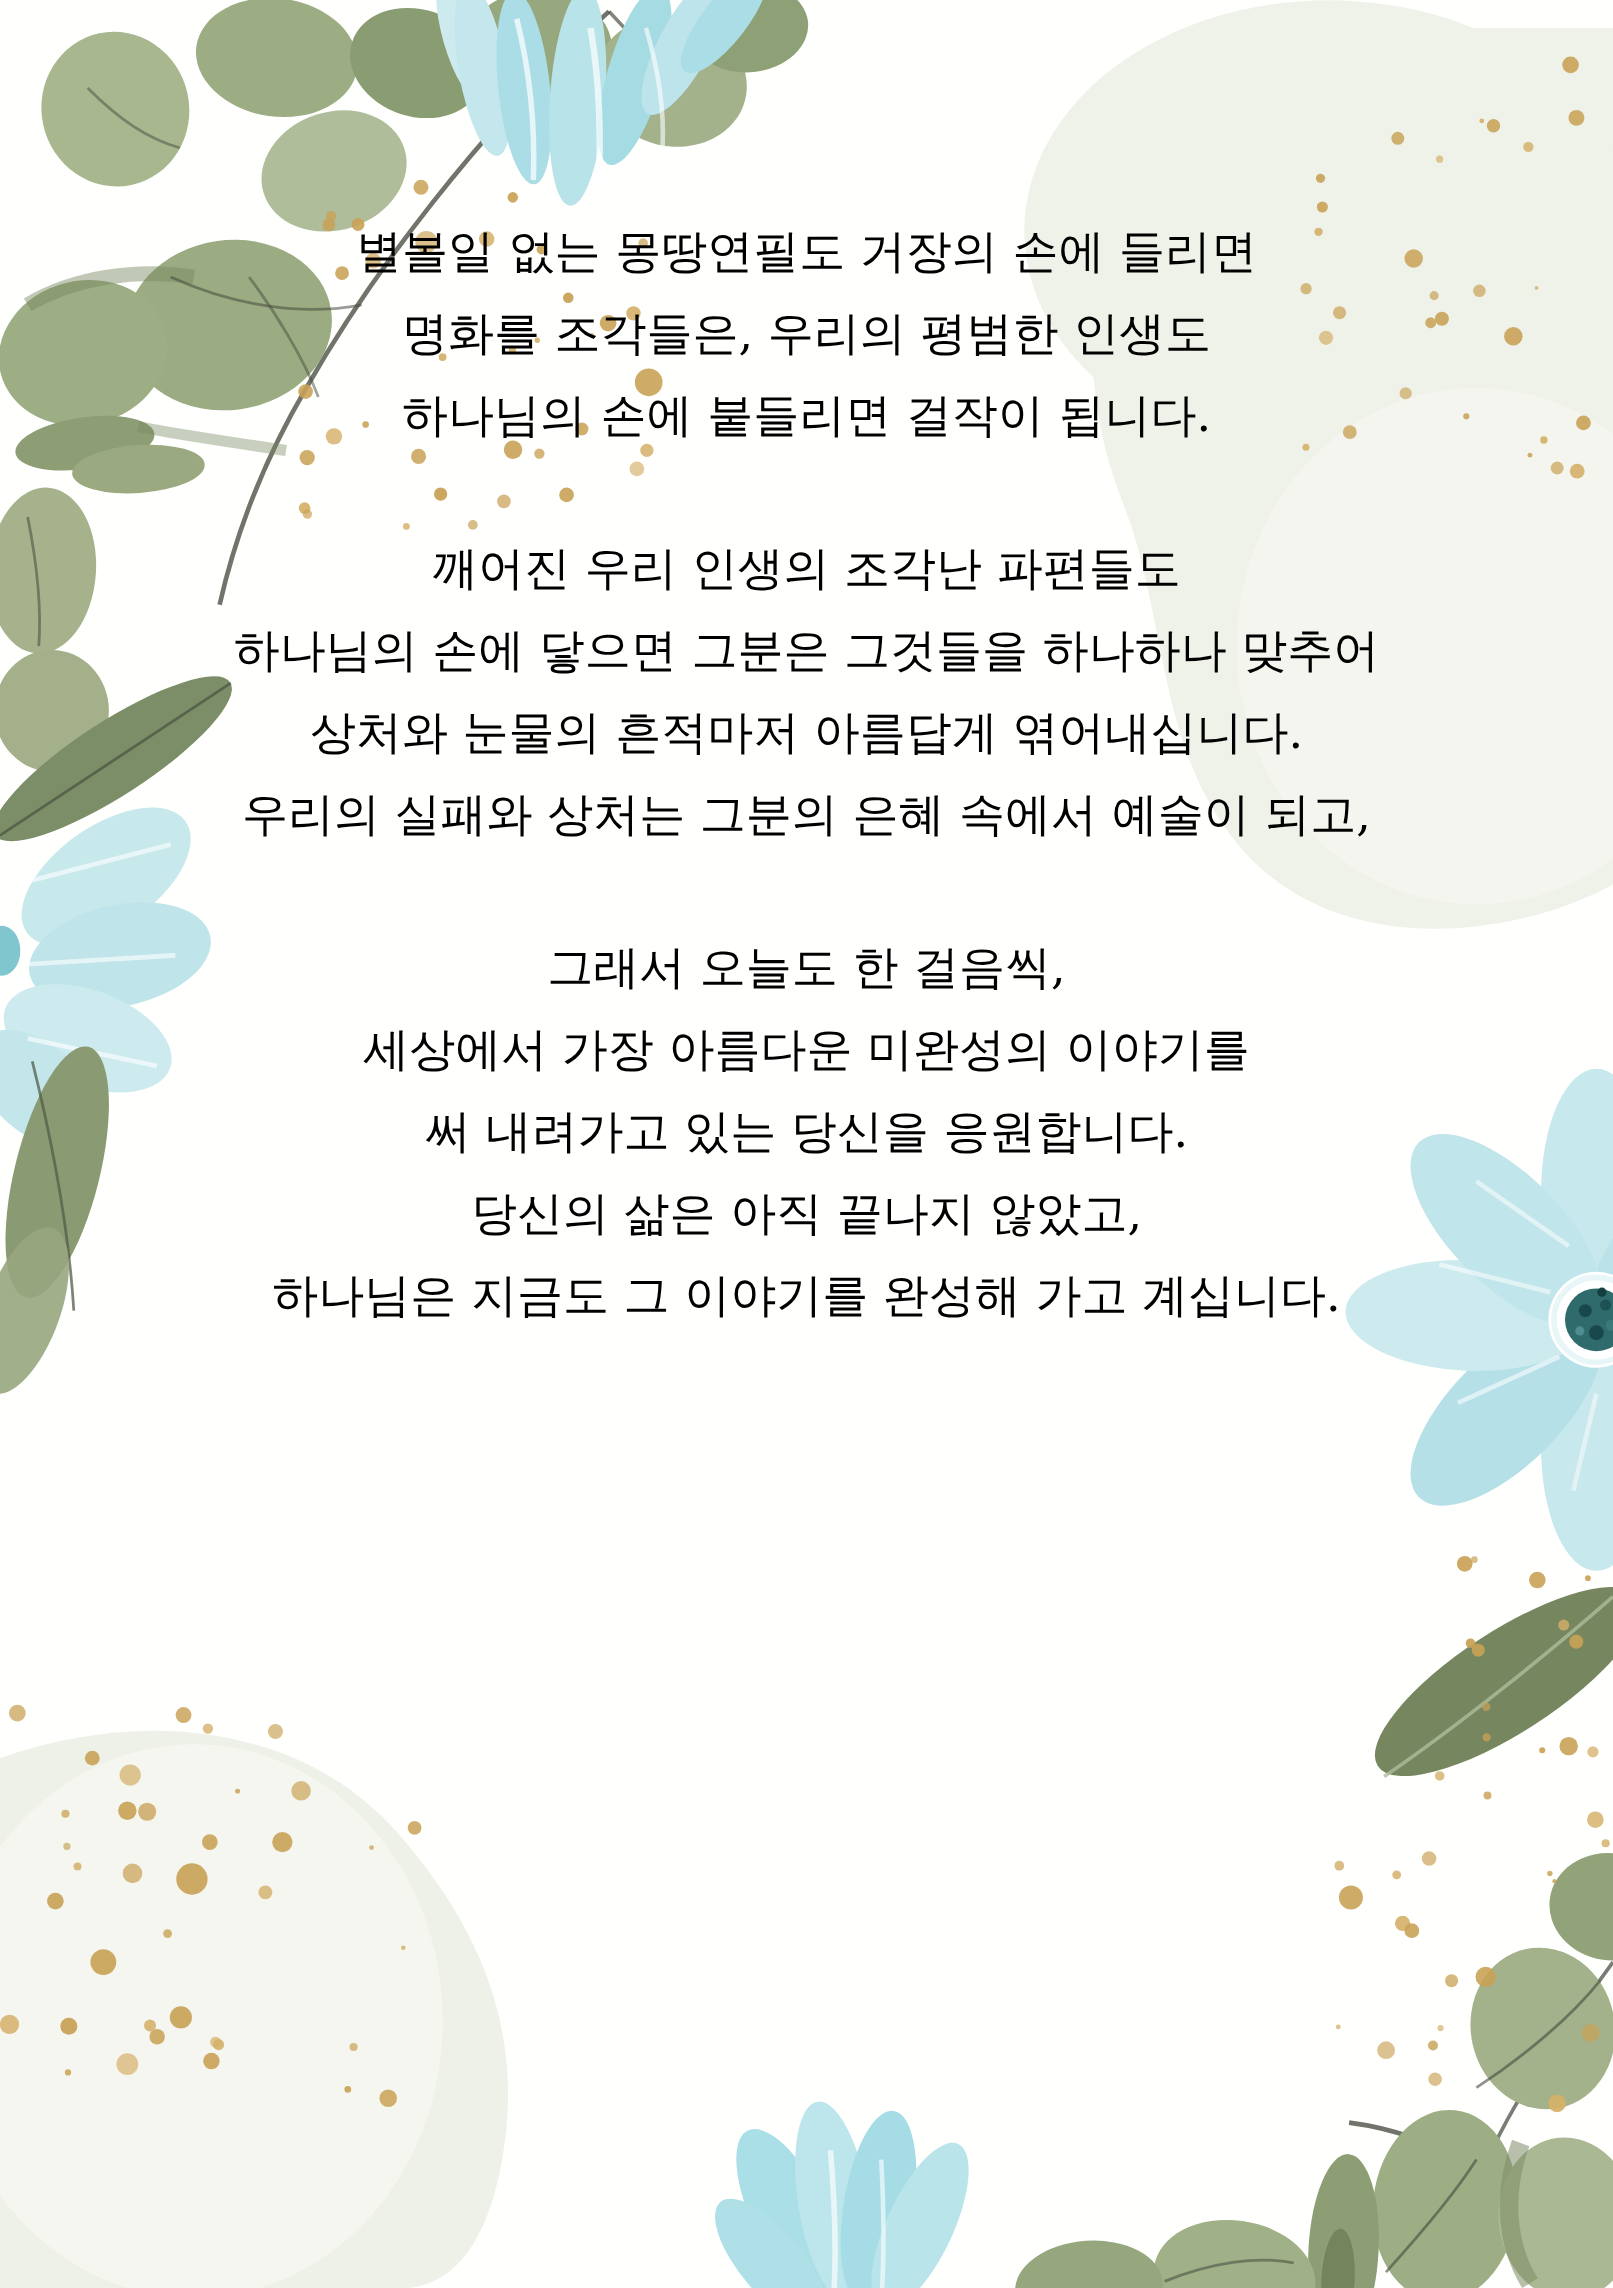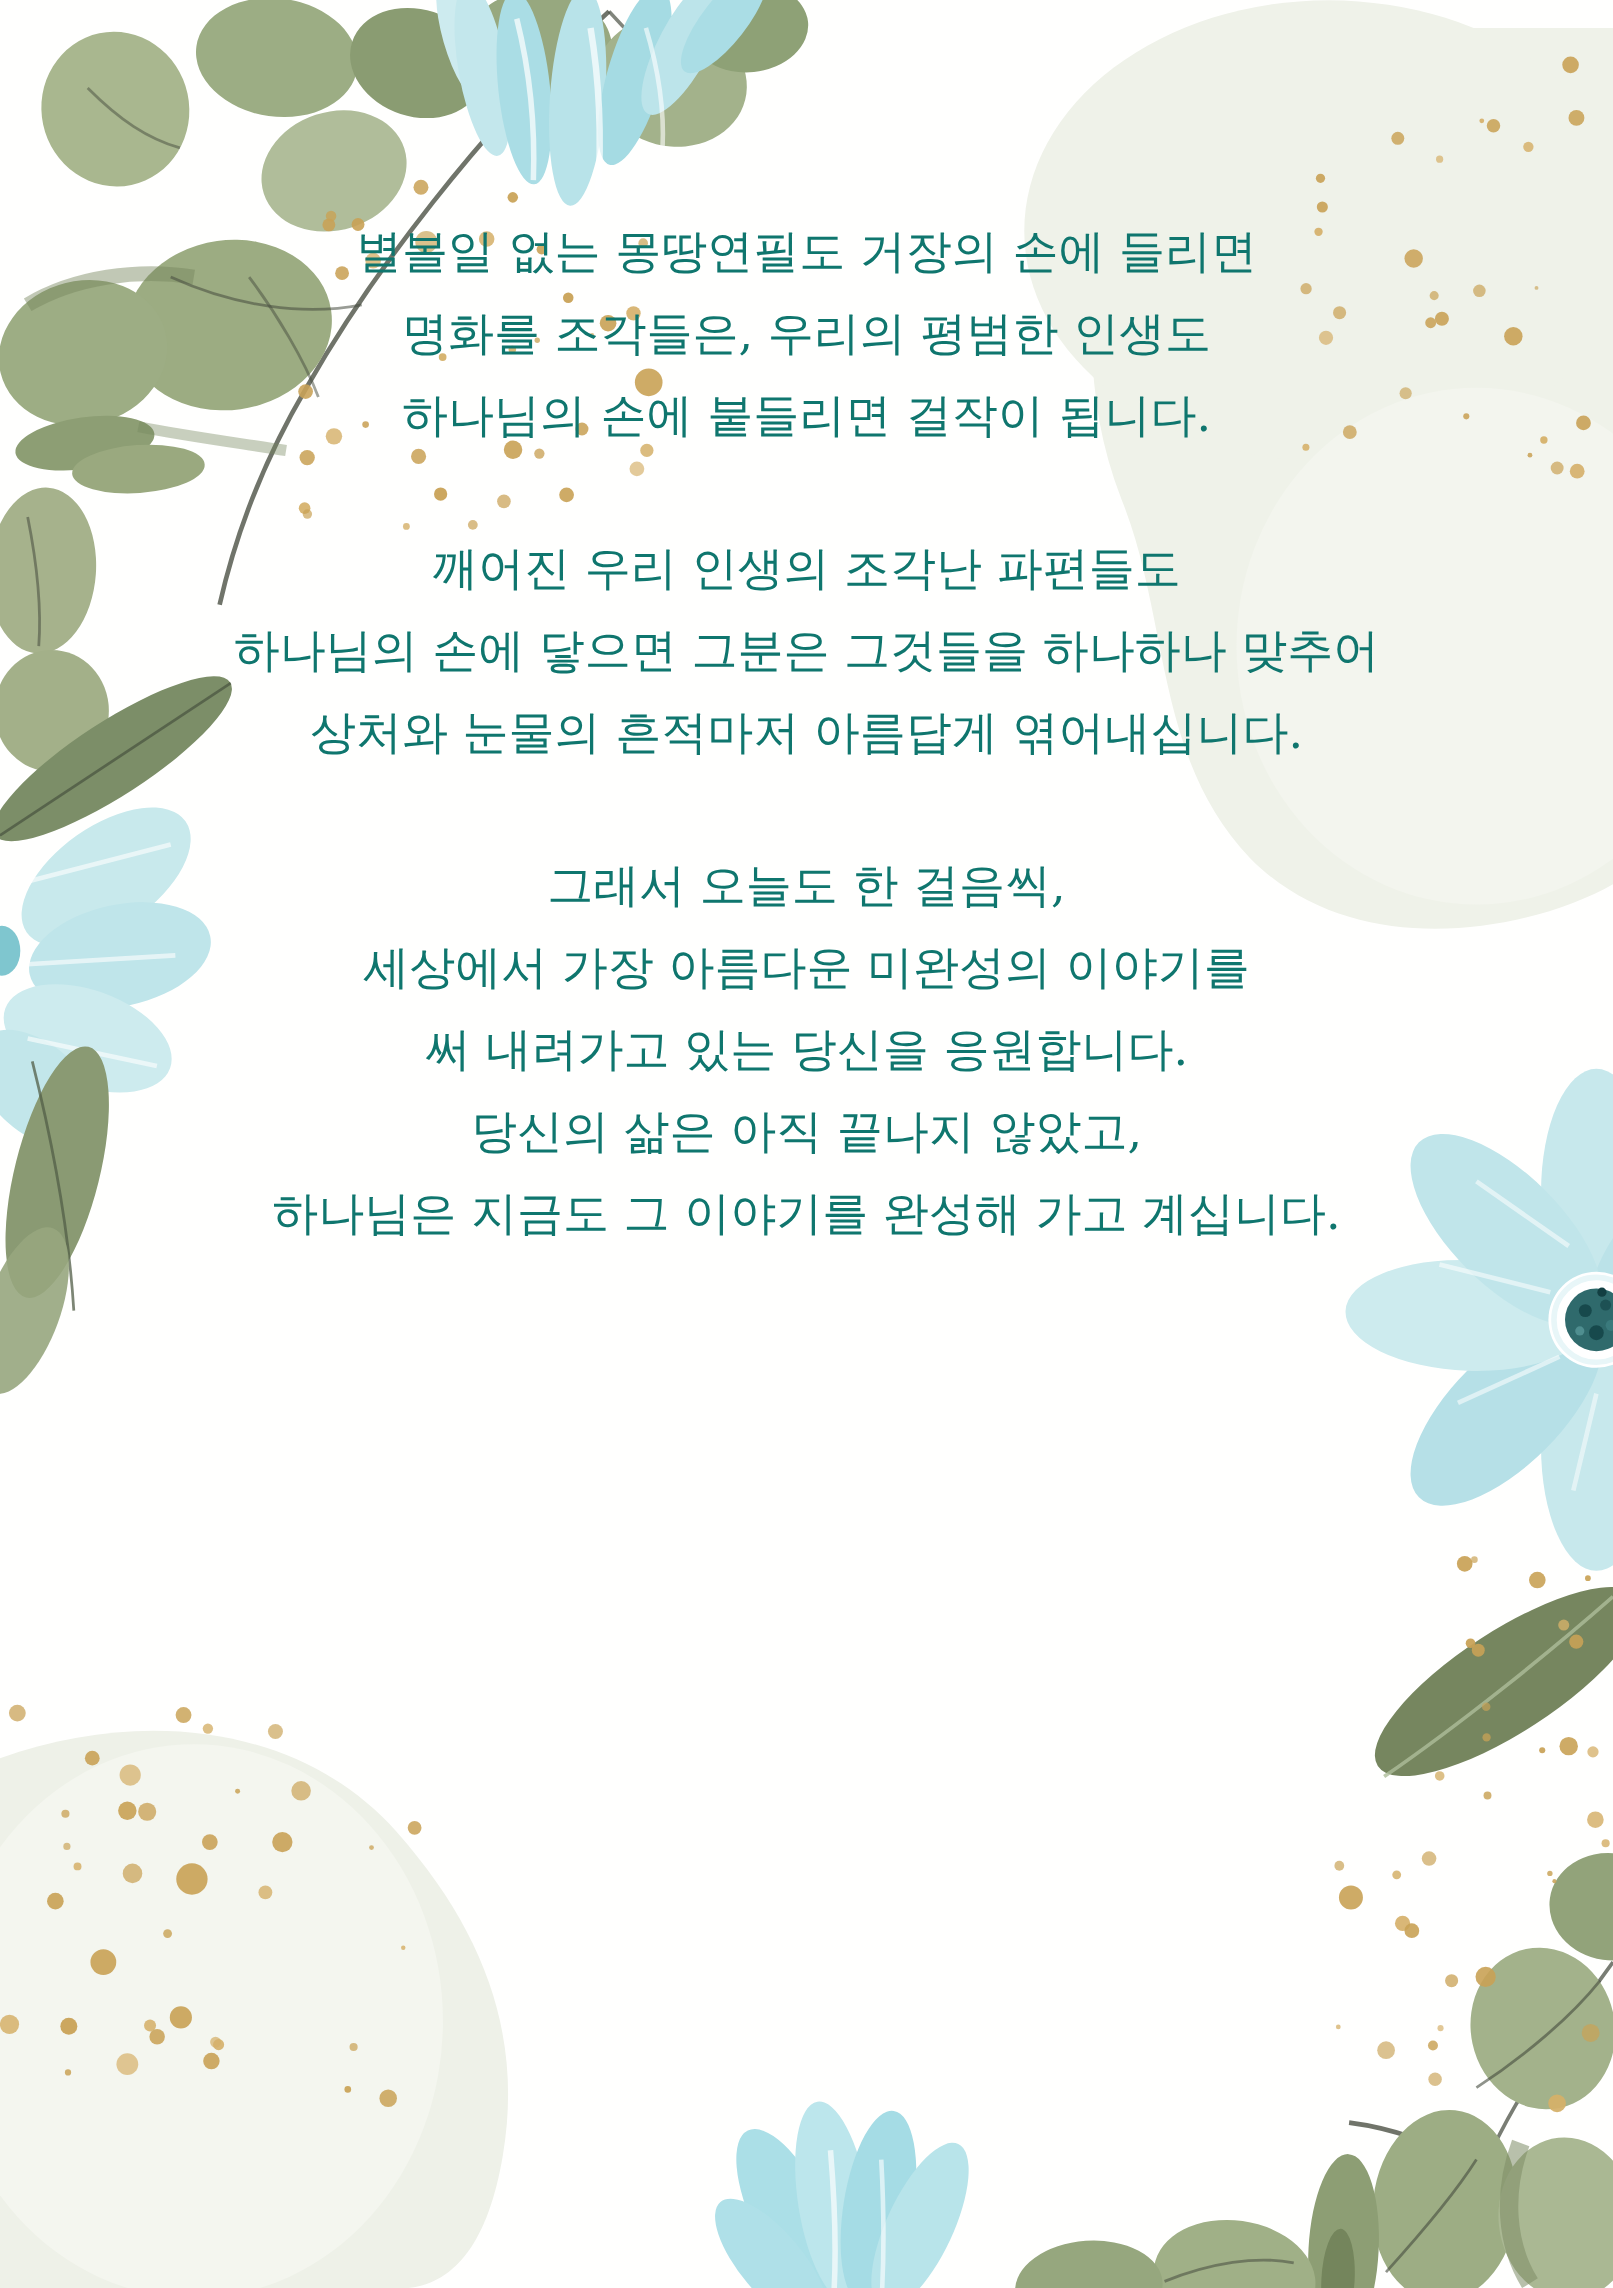"별볼일 없는 몽땅연필도 거장의 손에" .line { color: #0f766e -> #000000 }
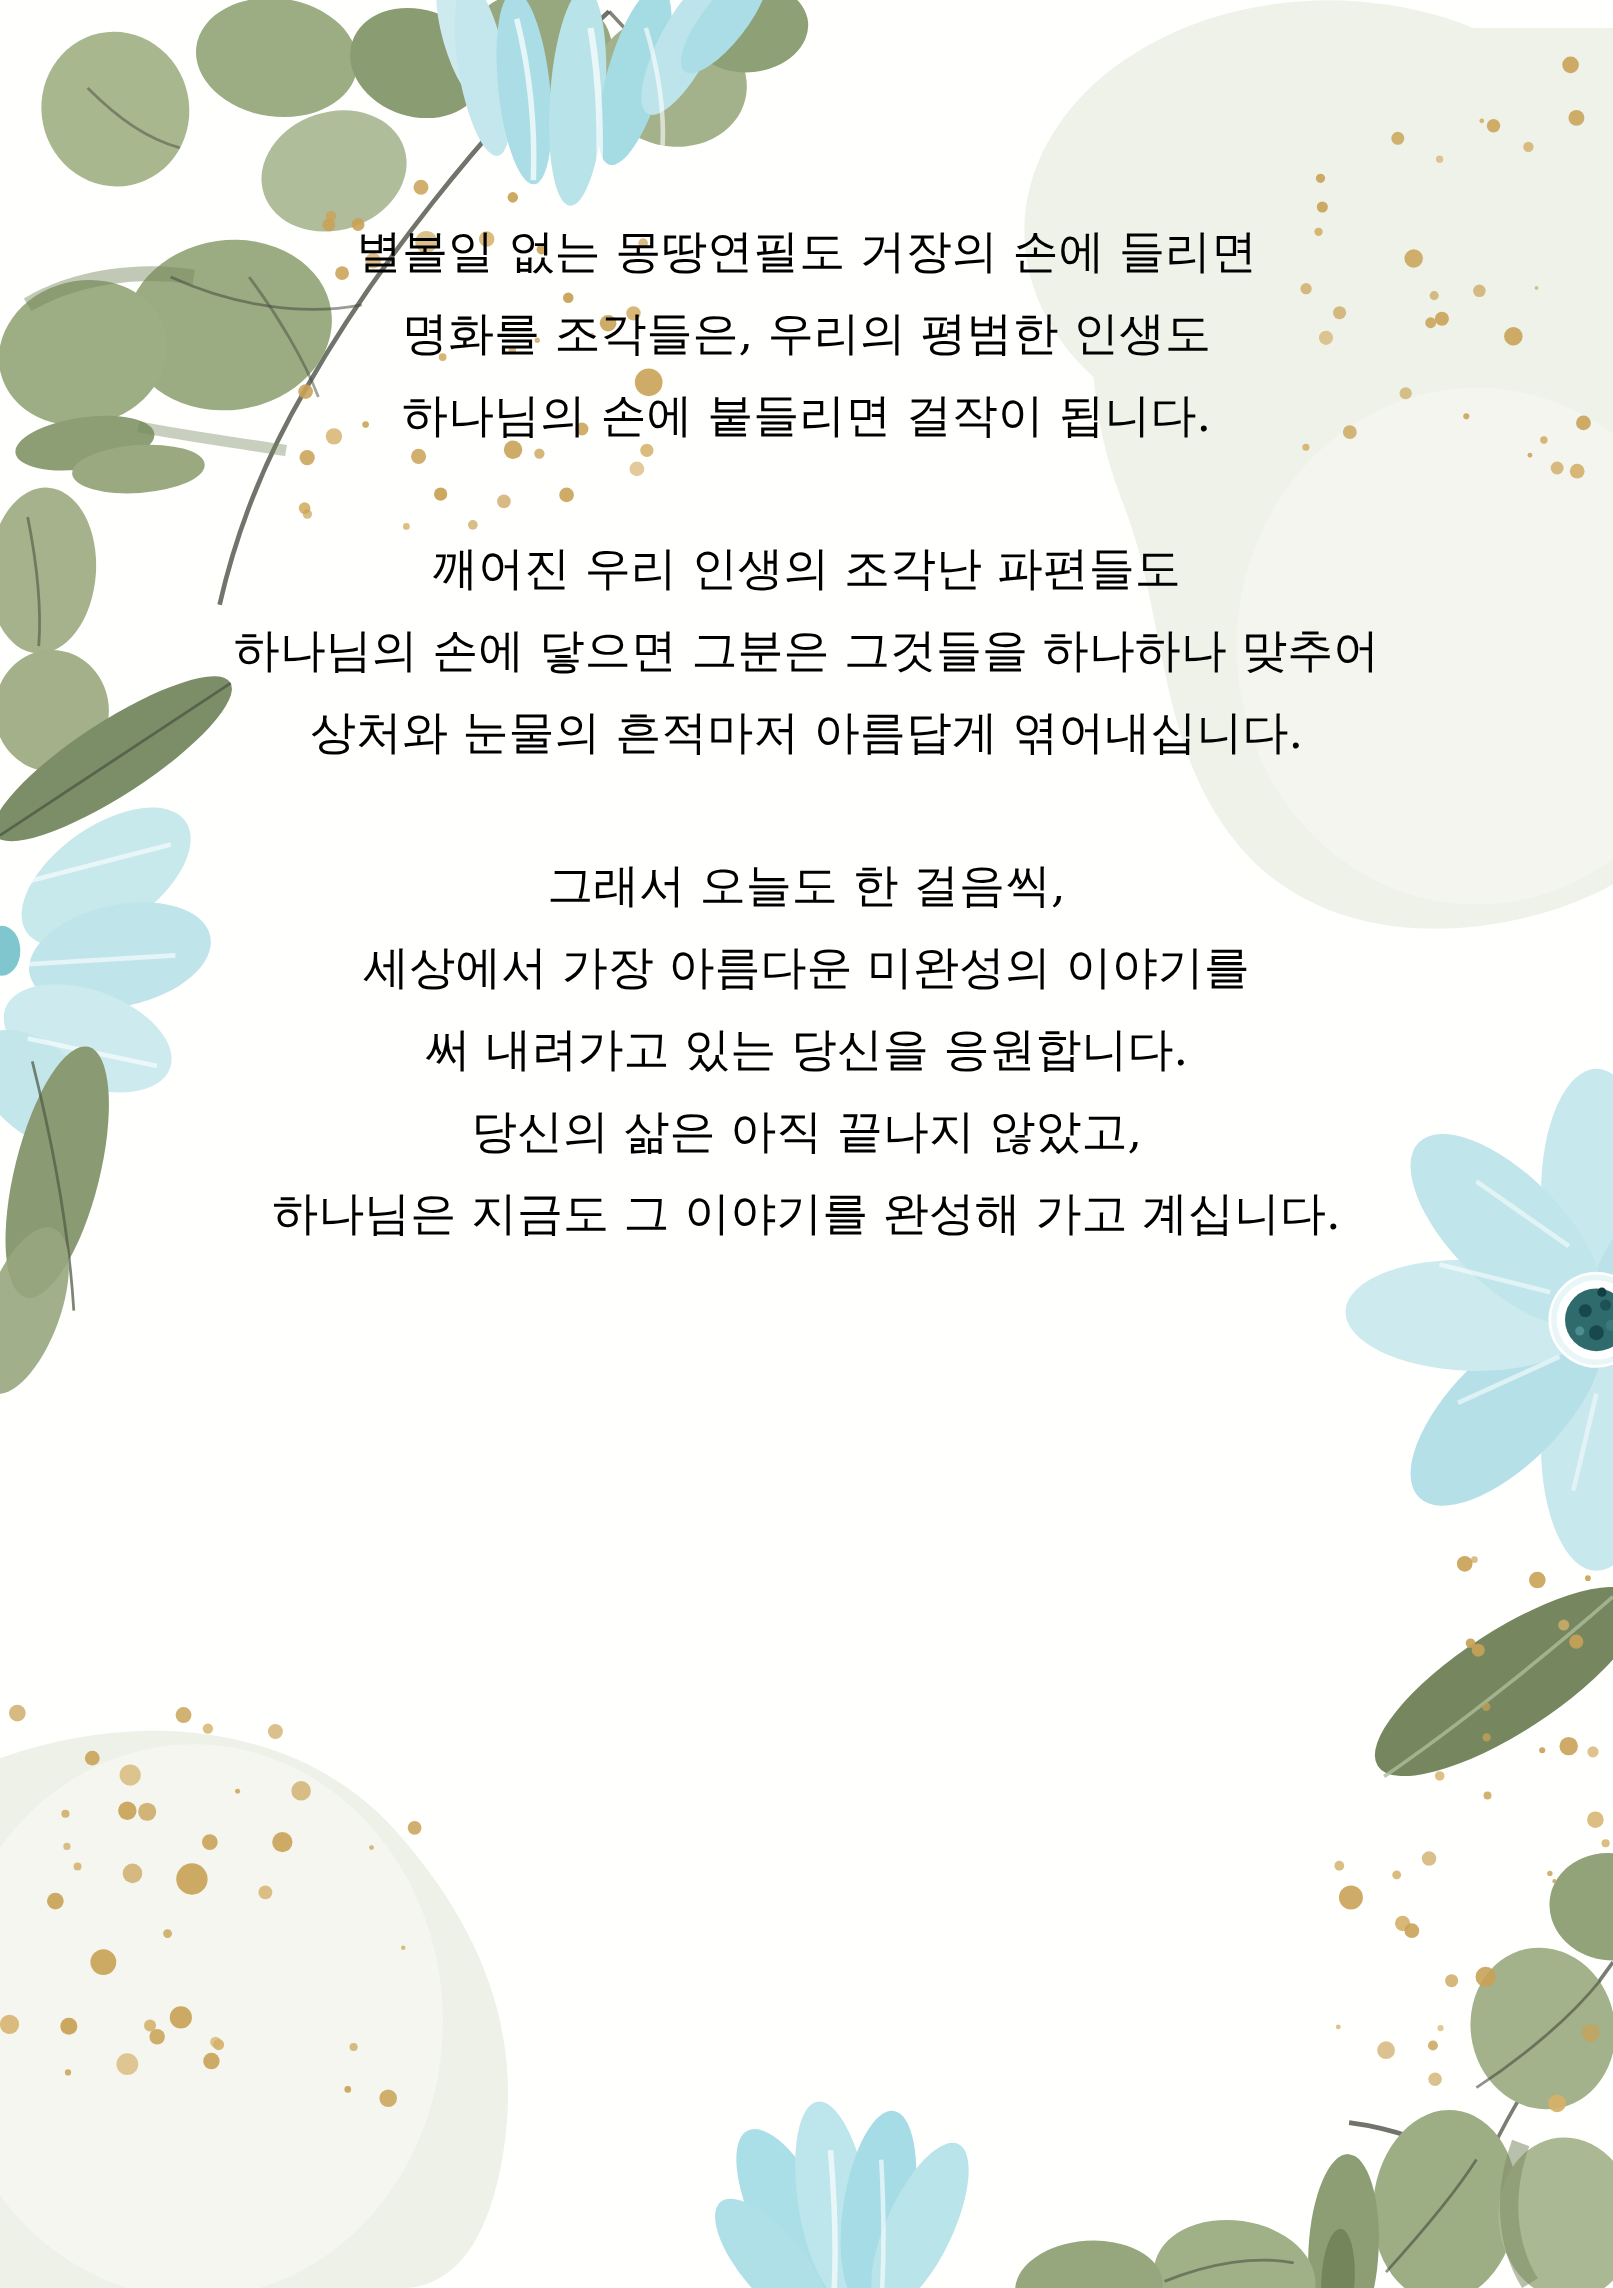"우리의 실패와 상처는 그분의 은혜" div.line { html: none -> <div>우리의 실패와 상처는 그분의 은혜 속에서 예술이 되고,</div> }
